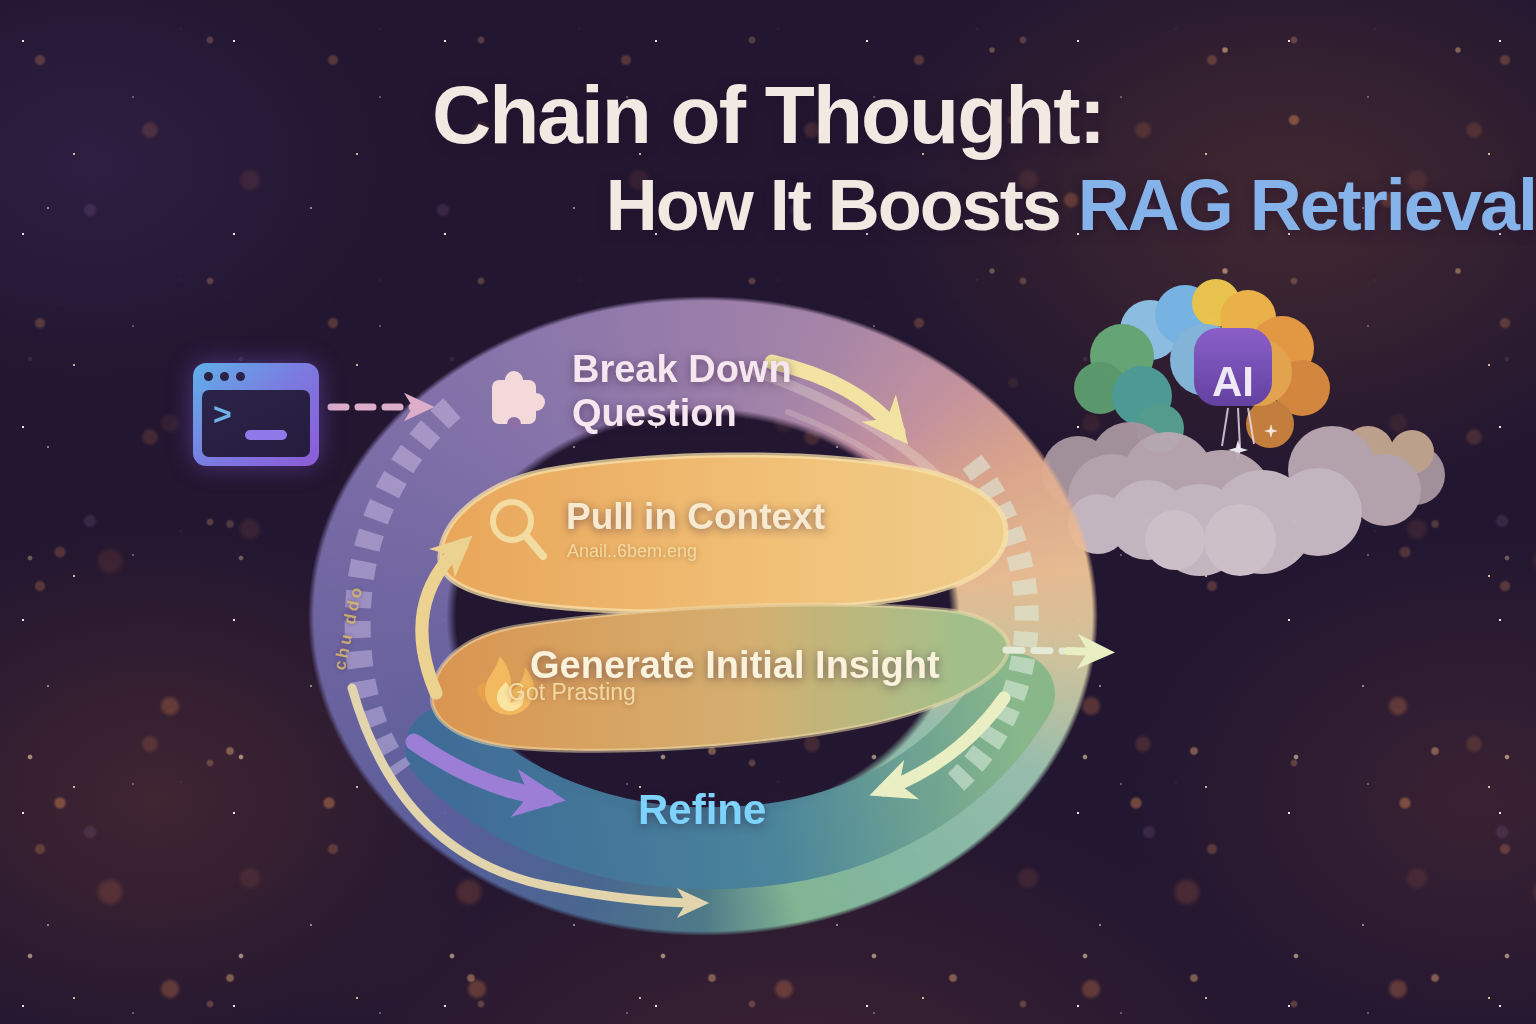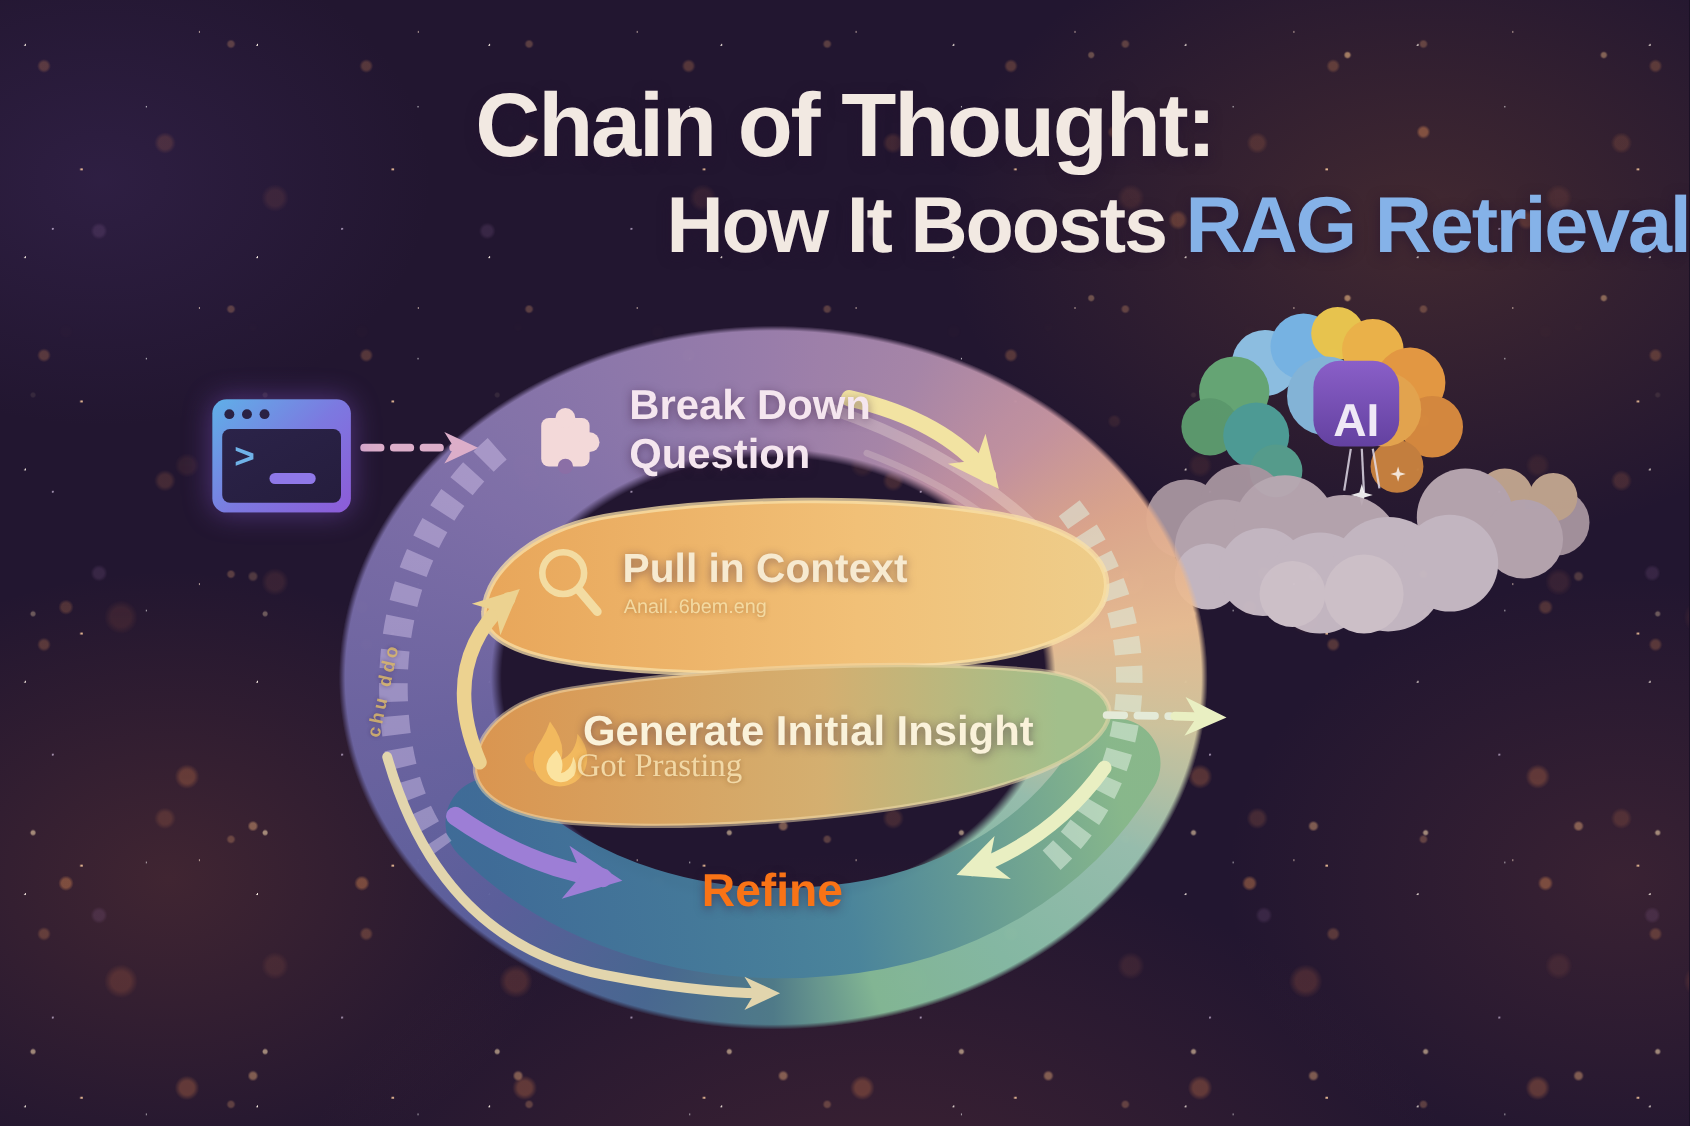"Got Prasting" .lbl-gen-sub { font-family: Liberation Serif, serif -> none; font-size: 30px -> 23px; left: 524px -> 508px }
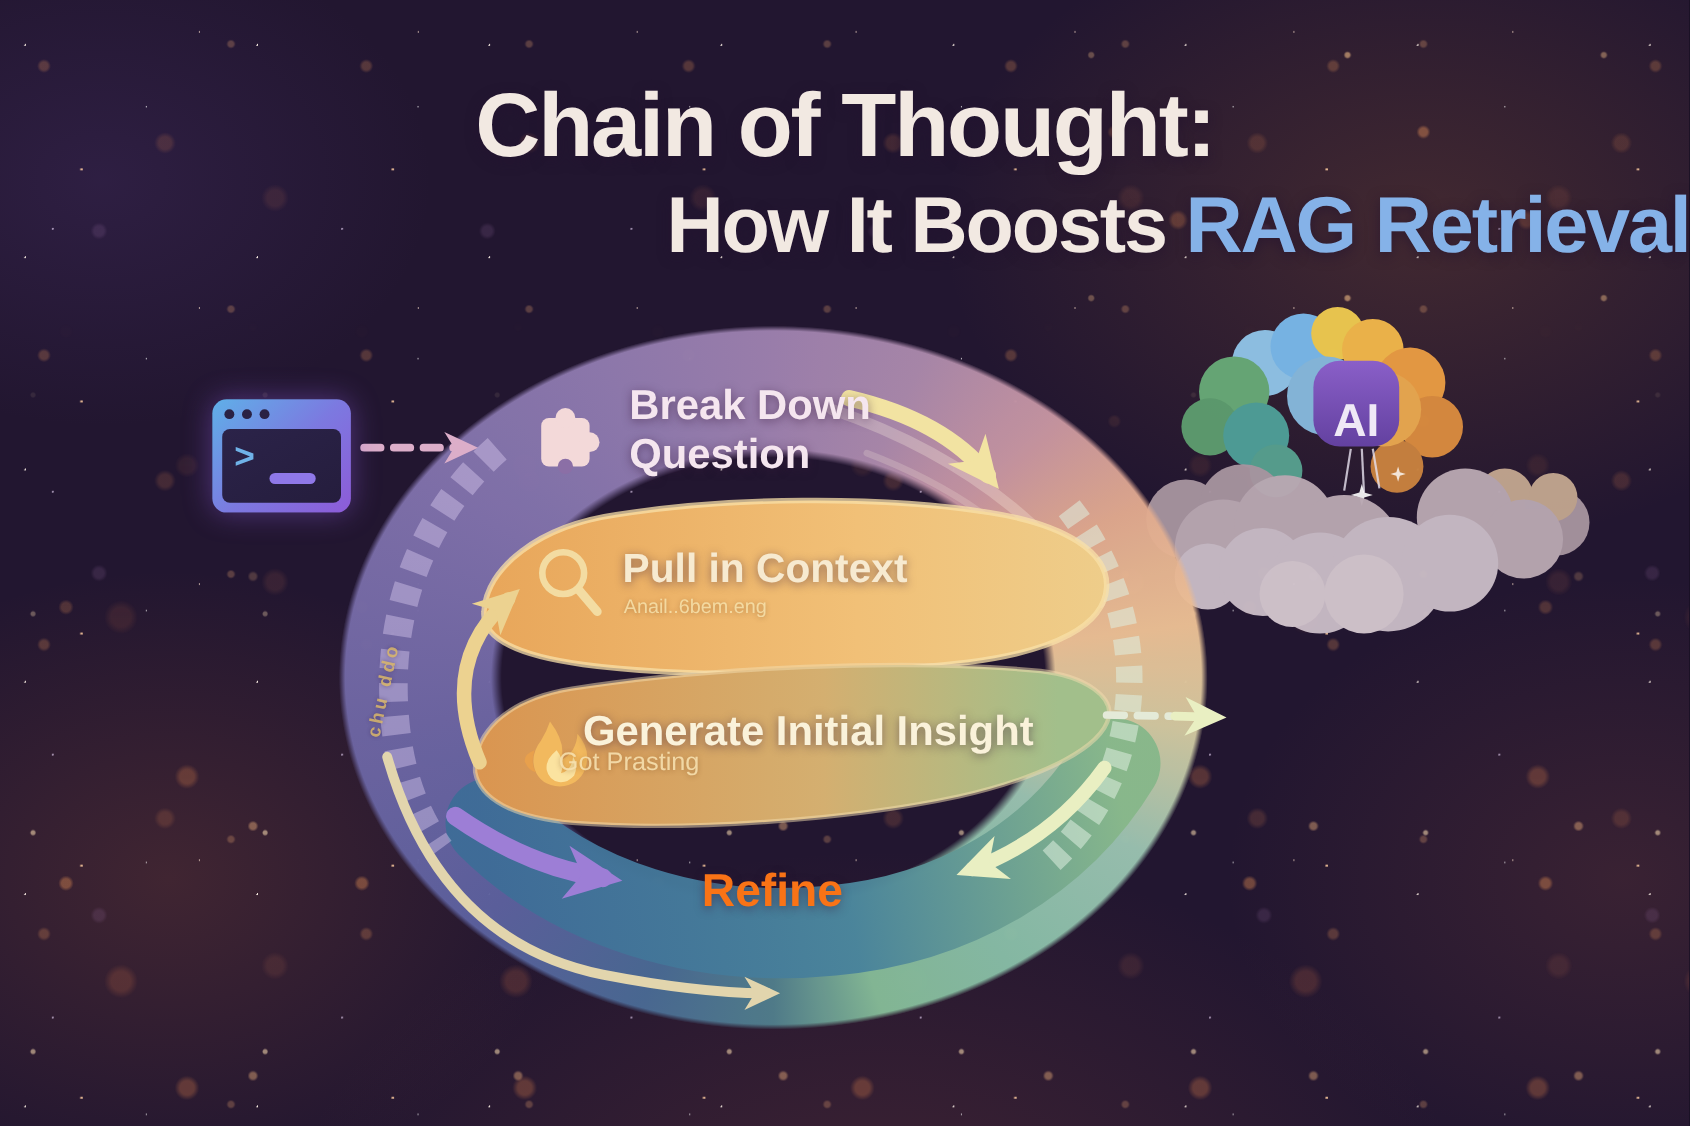"Refine" .lbl-refine { color: #f97316 -> #7dd3fc }
